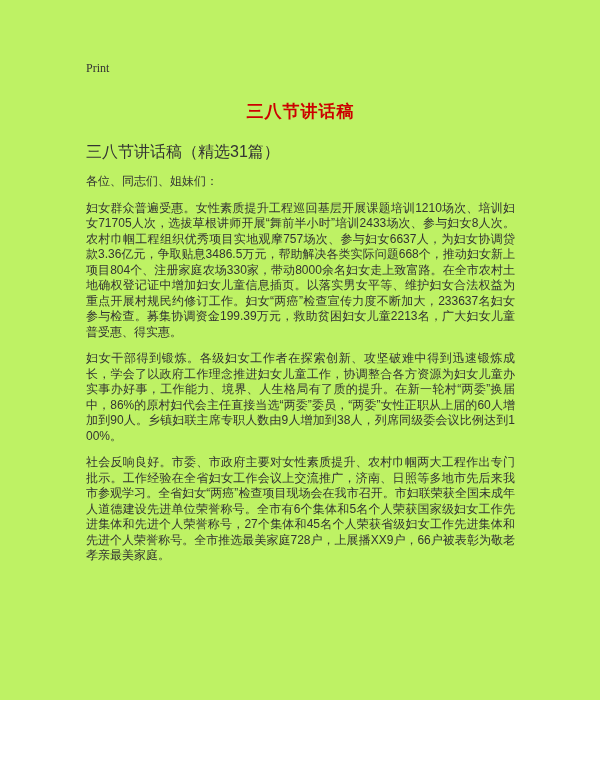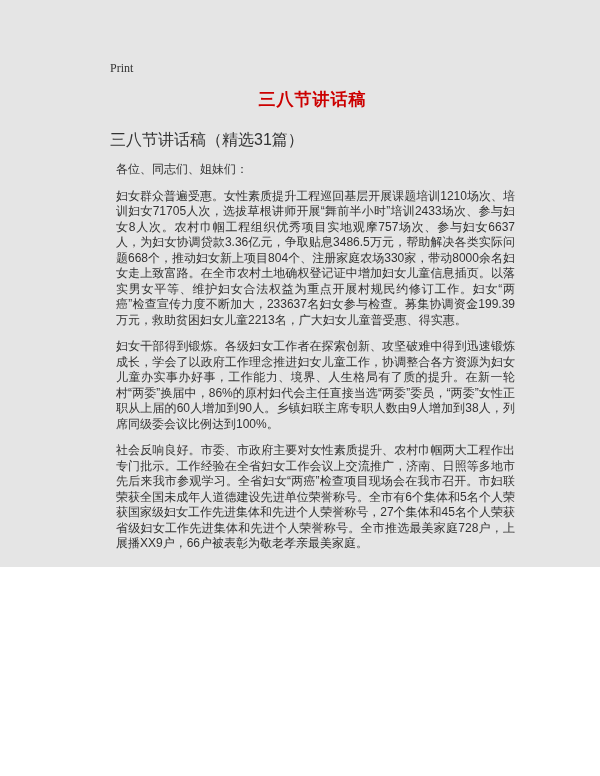"Print" .page { background: #e5e5e5 -> #bef264; height: 567px -> 700px; padding-left: 24px -> none }
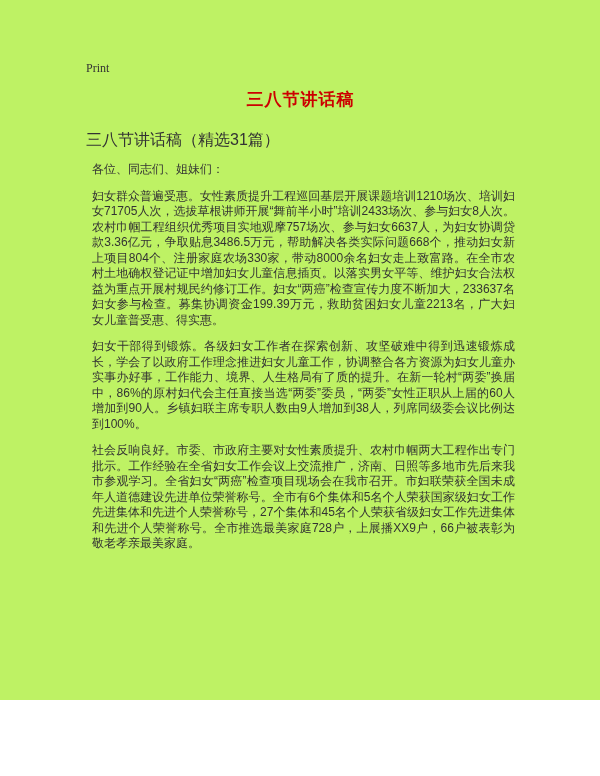"三八节讲话稿" .doc-title { margin-top: 12px -> 24px }
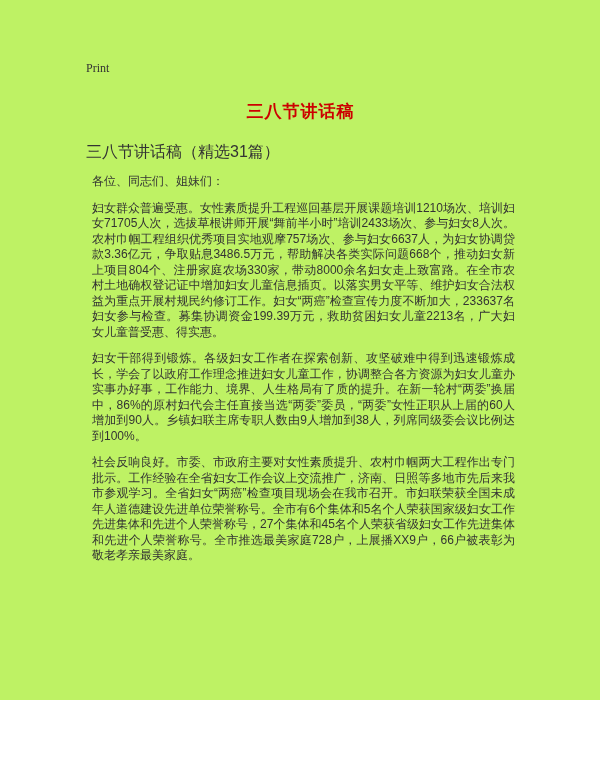"各位、同志们、姐妹们：" .para { margin-left: 6px -> none }
